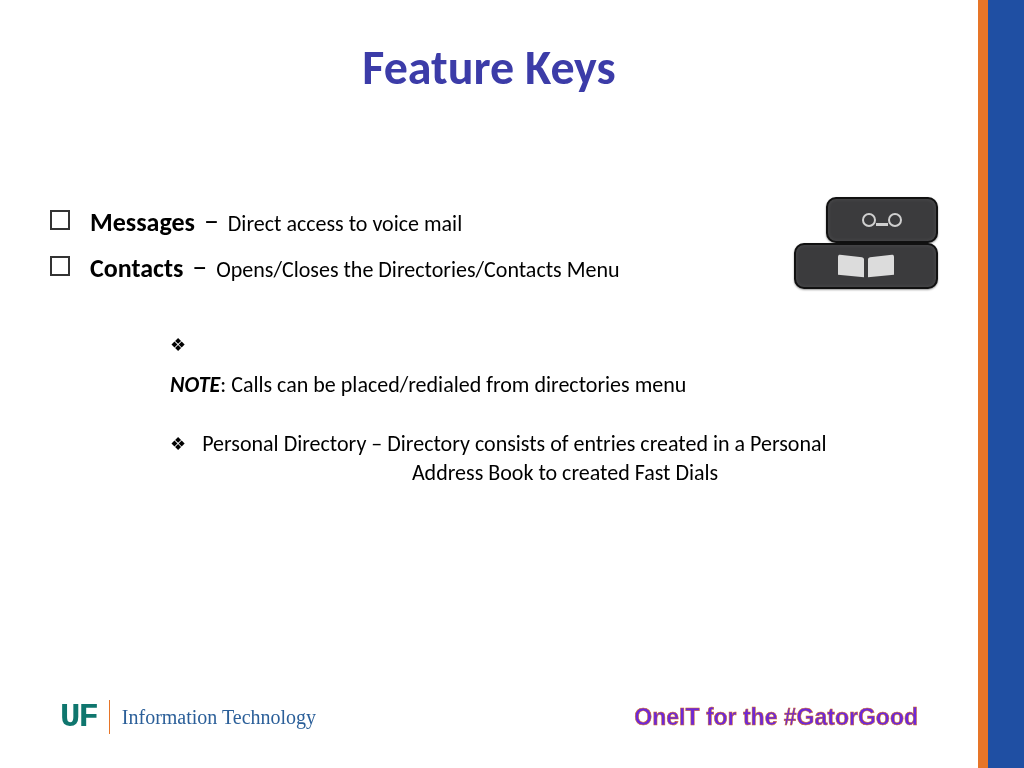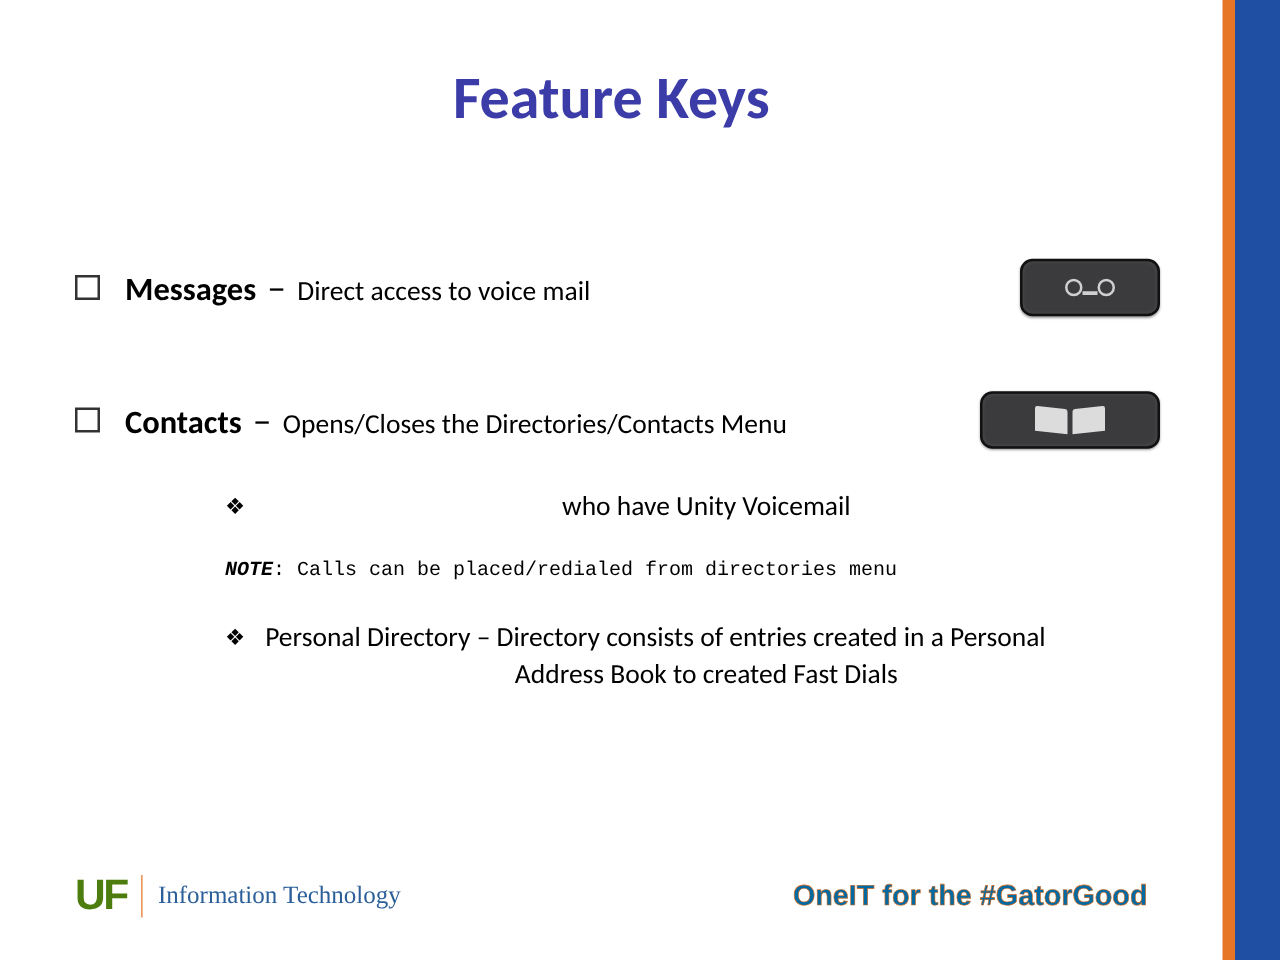"Feature Keys" .content { padding: 10px -> 0 }
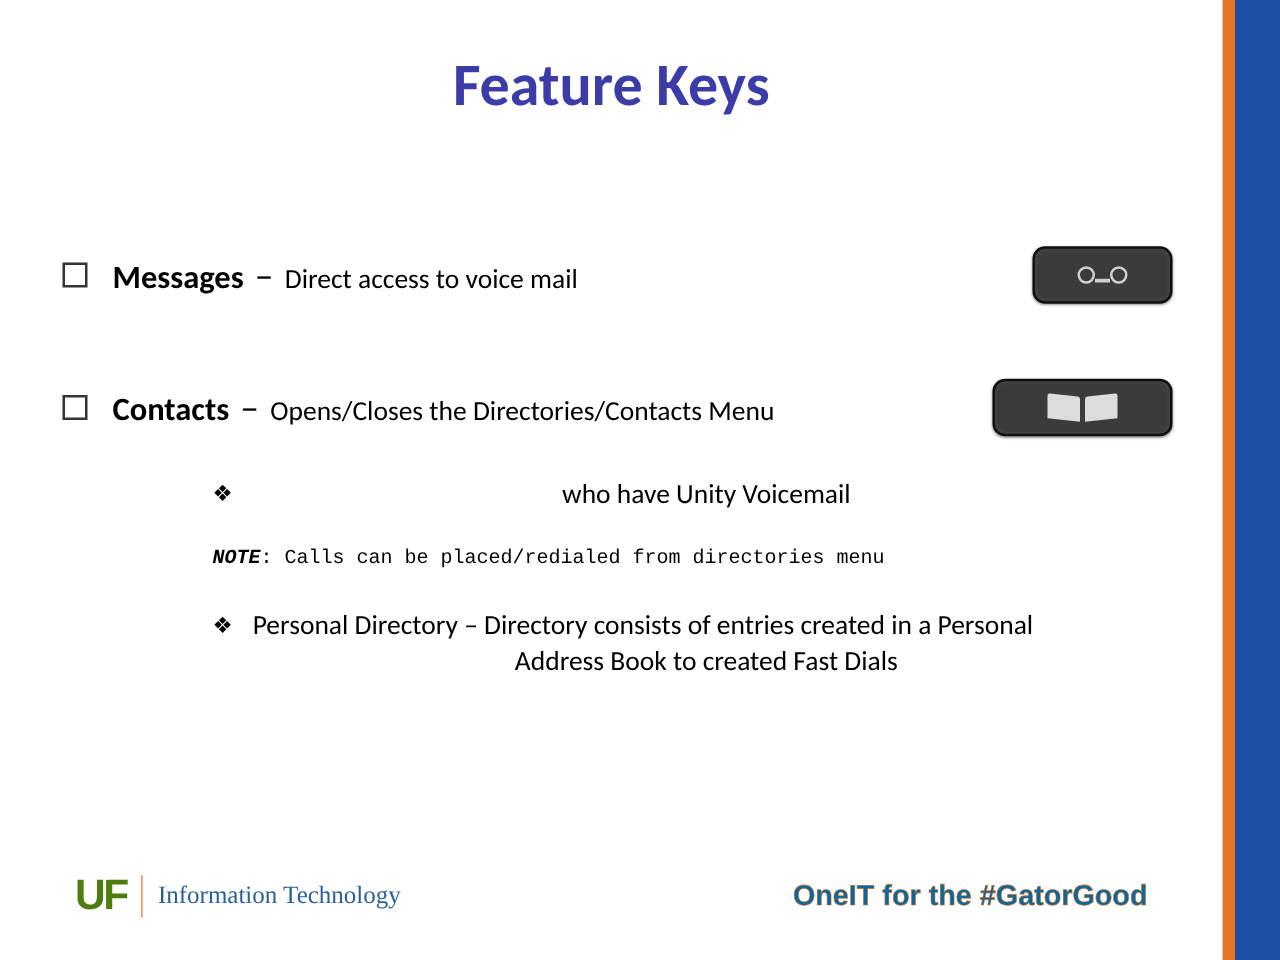"Messages – Direct access to" .row { margin-bottom: 60px -> none }
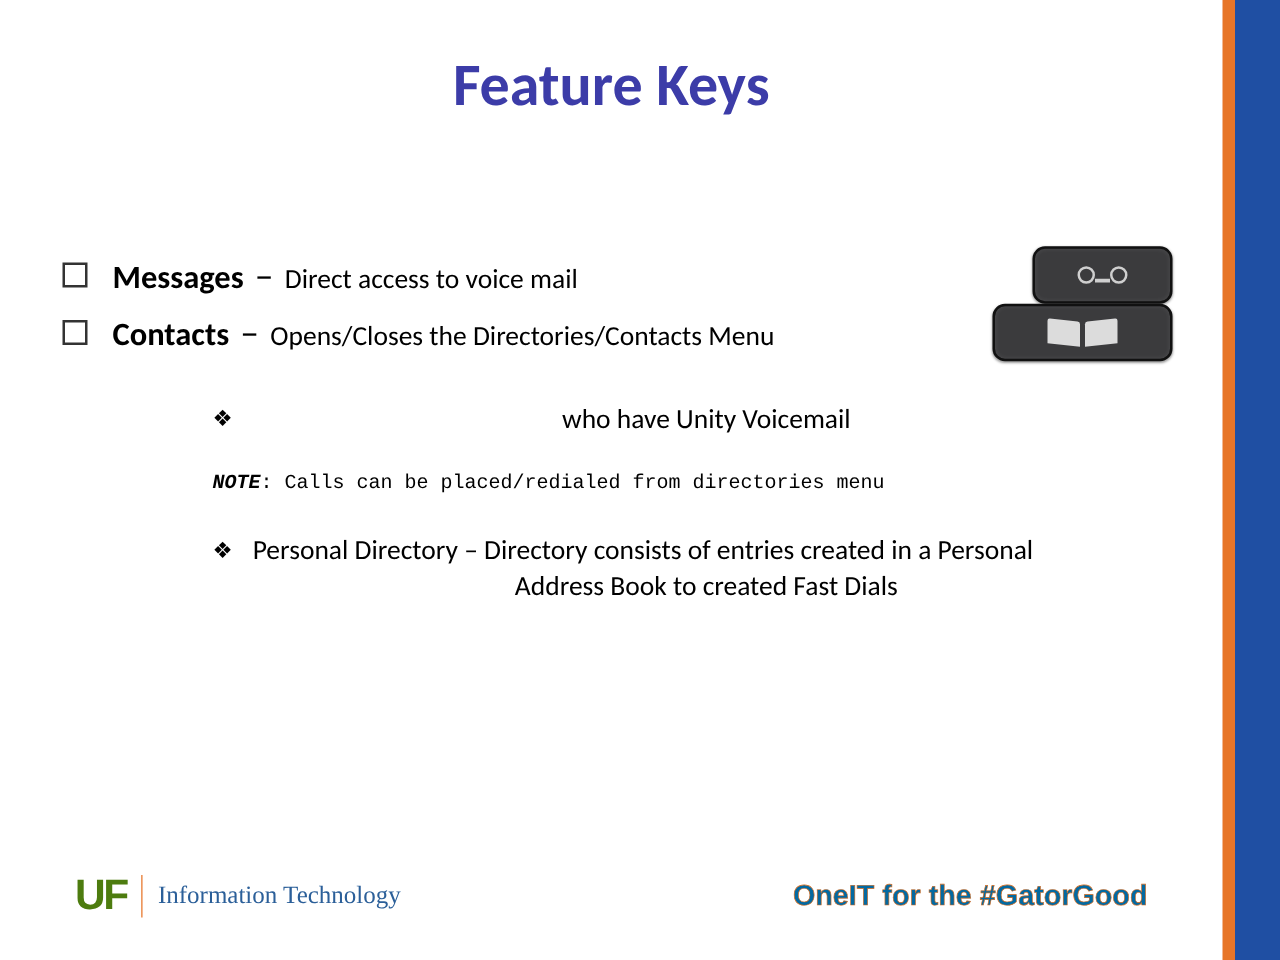"Contacts – Opens/Closes the" .row2 { margin-bottom: 32px -> 42px }
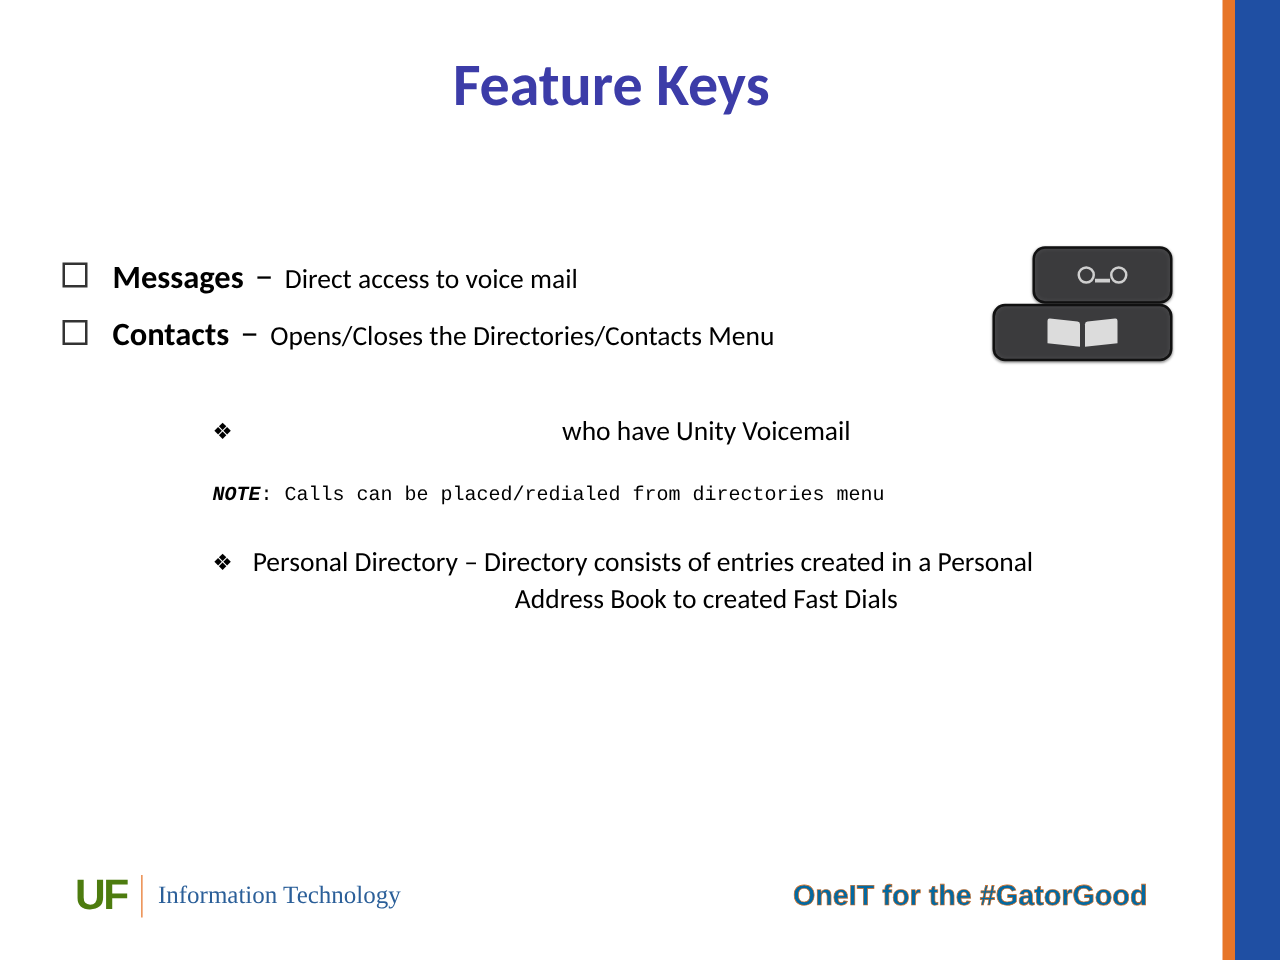"who have Unity Voicemail" span.line2 { html: <span>who have Unity Voicemail</span> -> none }
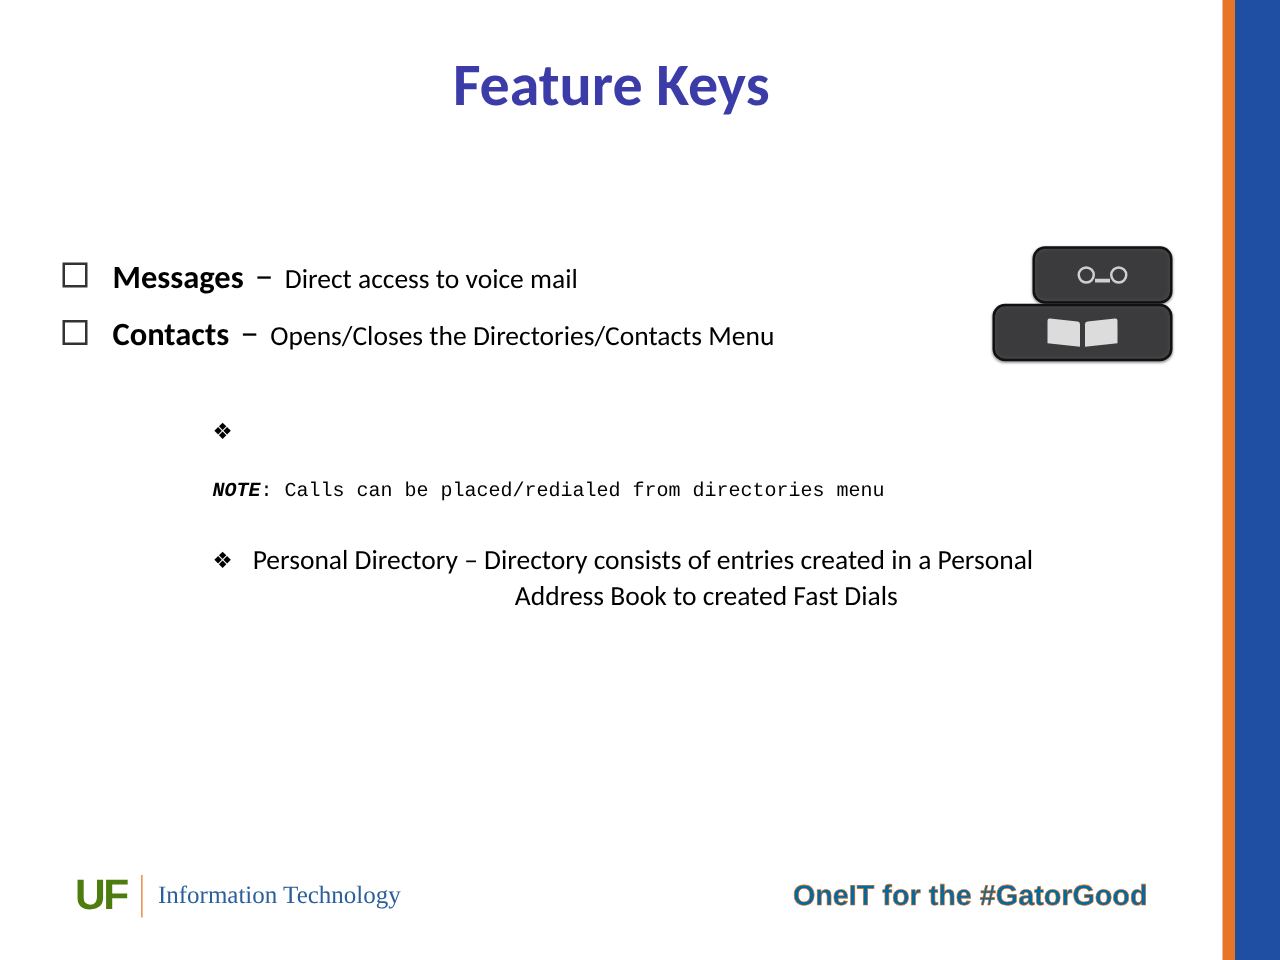"NOTE: Calls can be placed/redialed" .note-row { font-family: Liberation Mono, monospace -> none; font-size: 16px -> 22px; margin: 26px 0 30px 0 -> 14px 0 30px 0 }
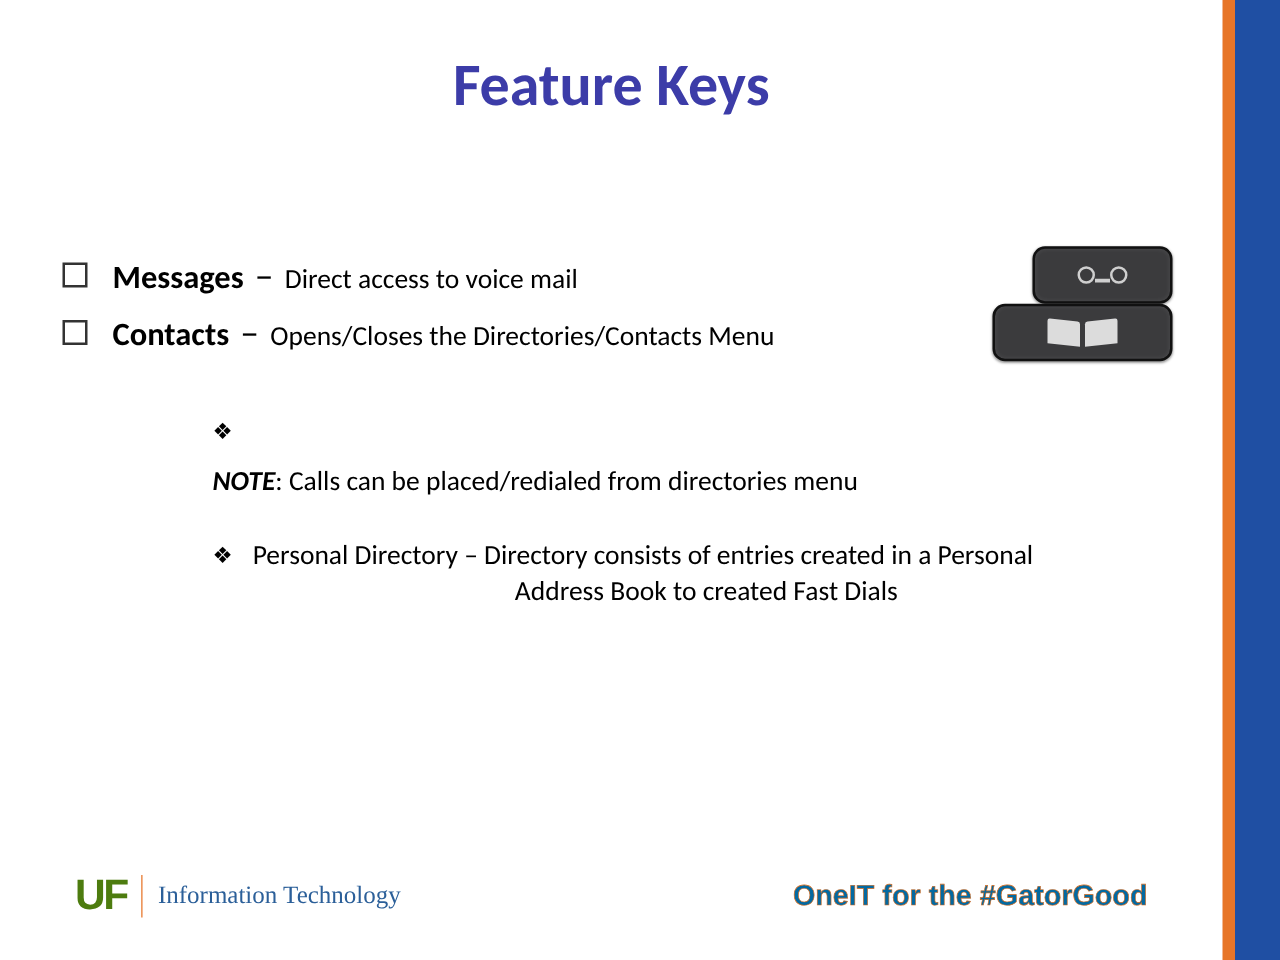"UF" .uf-mark { color: #4d7c0f -> #0f766e; font-family: Liberation Sans, sans-serif -> Liberation Mono, monospace }
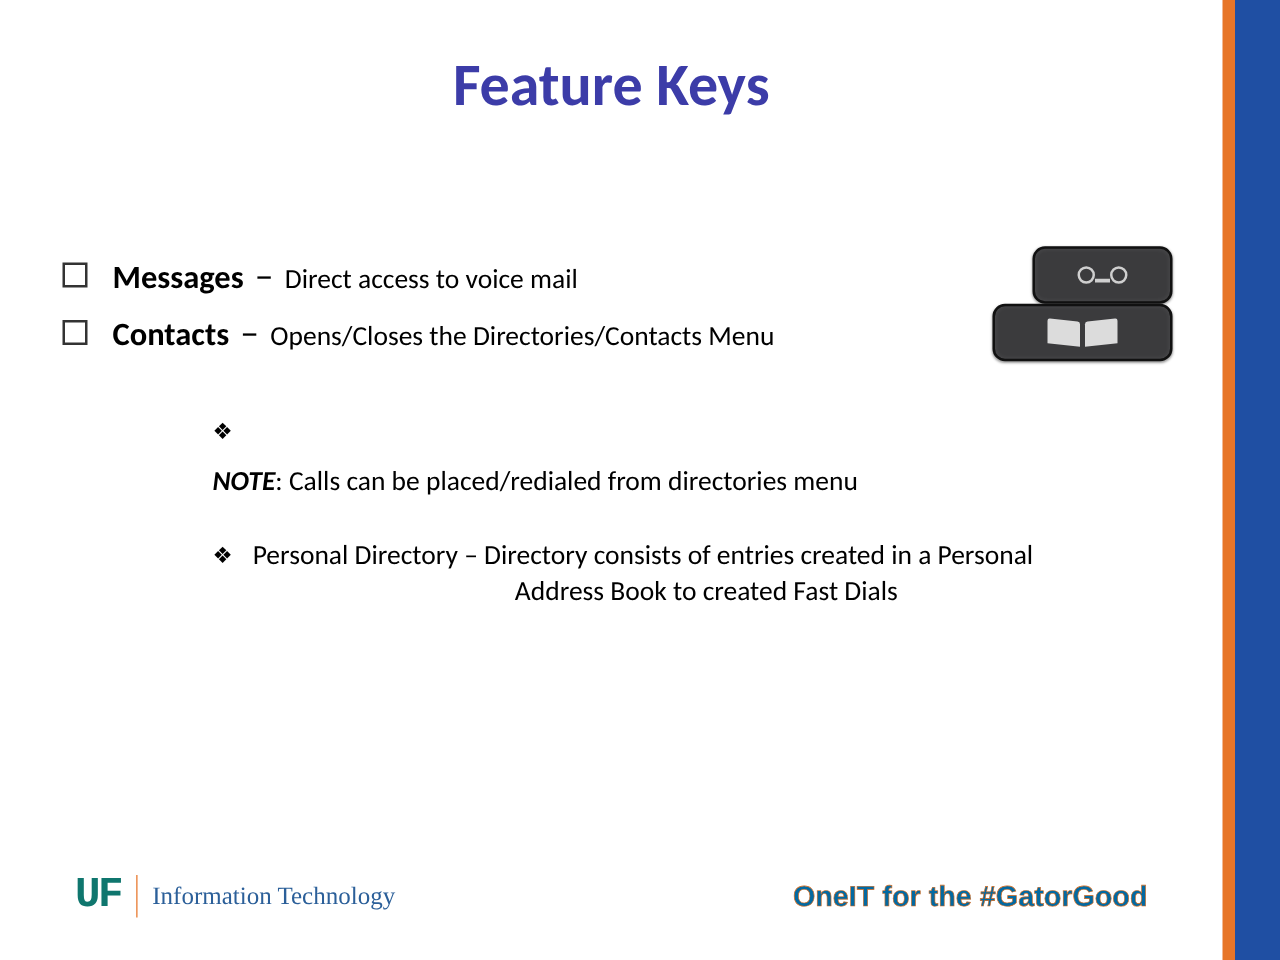"OneIT for the #GatorGood" .tagline { color: #0369a1 -> #6d28d9 }
